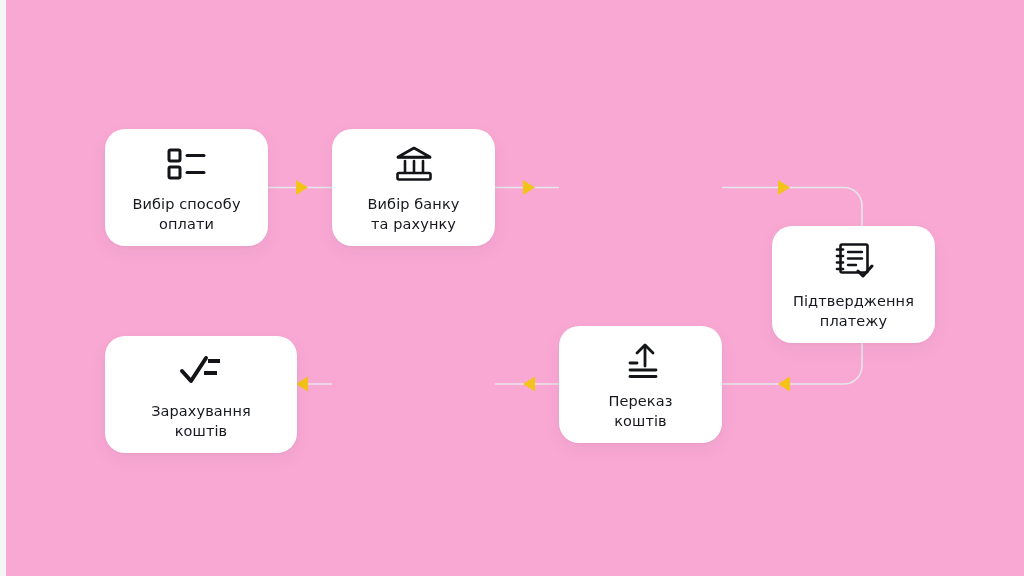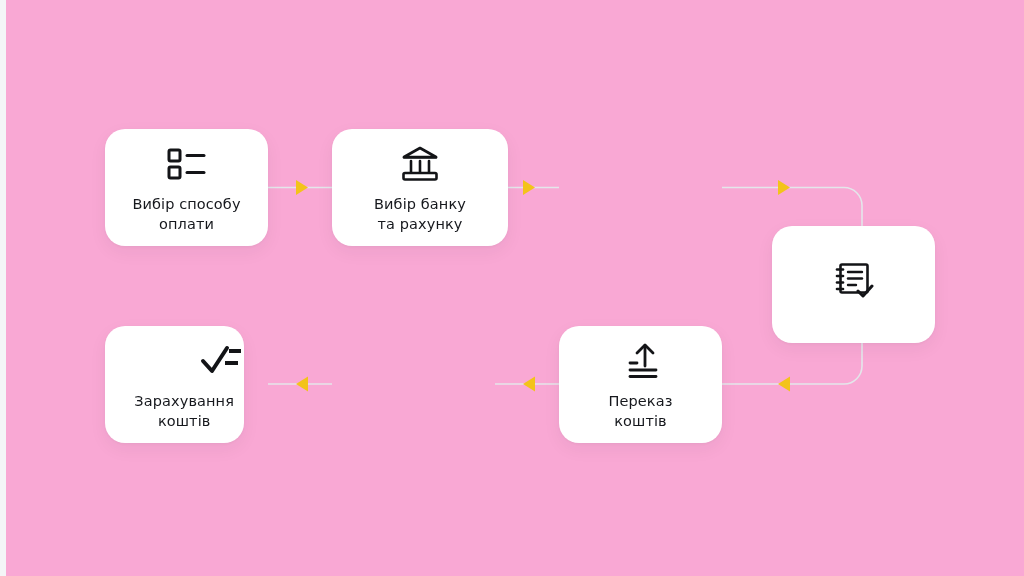"Вибір банку" #card-bank-account { width: 176px -> 163px }
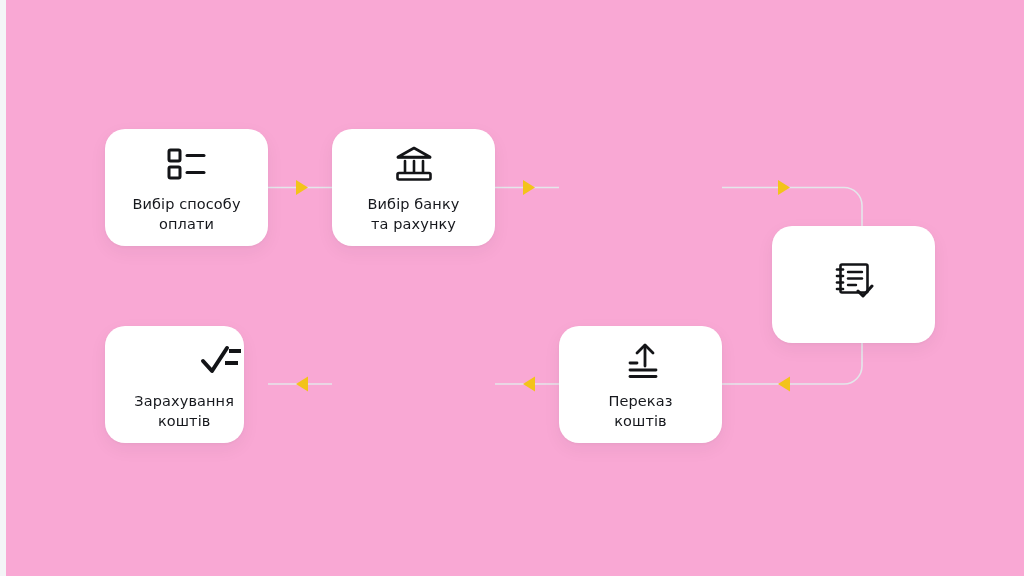"Підтвердження" div.card-label { html: none -> <div>Підтвердження платежу</div> }
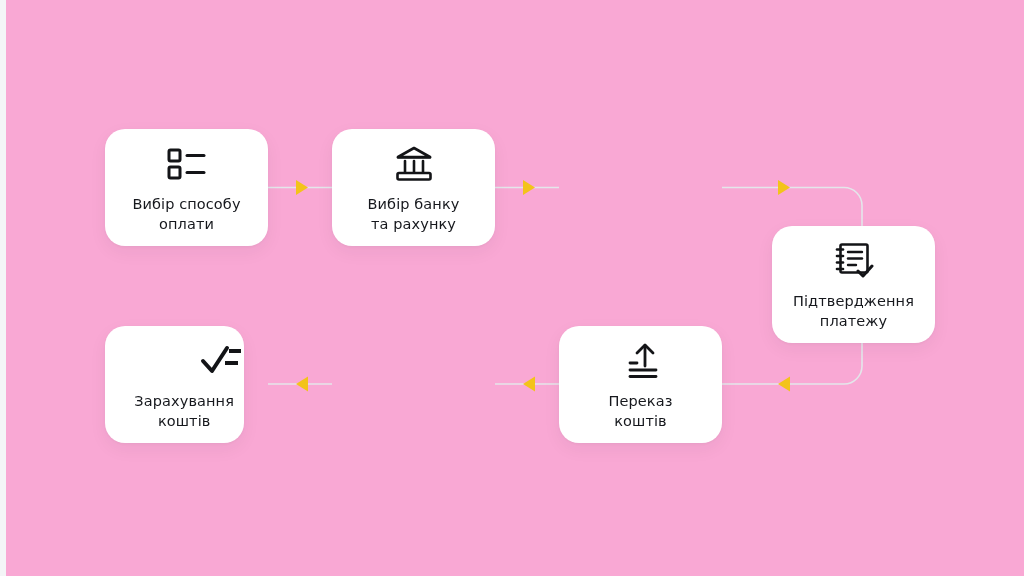"Зарахування" #card-credited { align-items: flex-end -> none; top: 326px -> 336px; width: 139px -> 192px }
